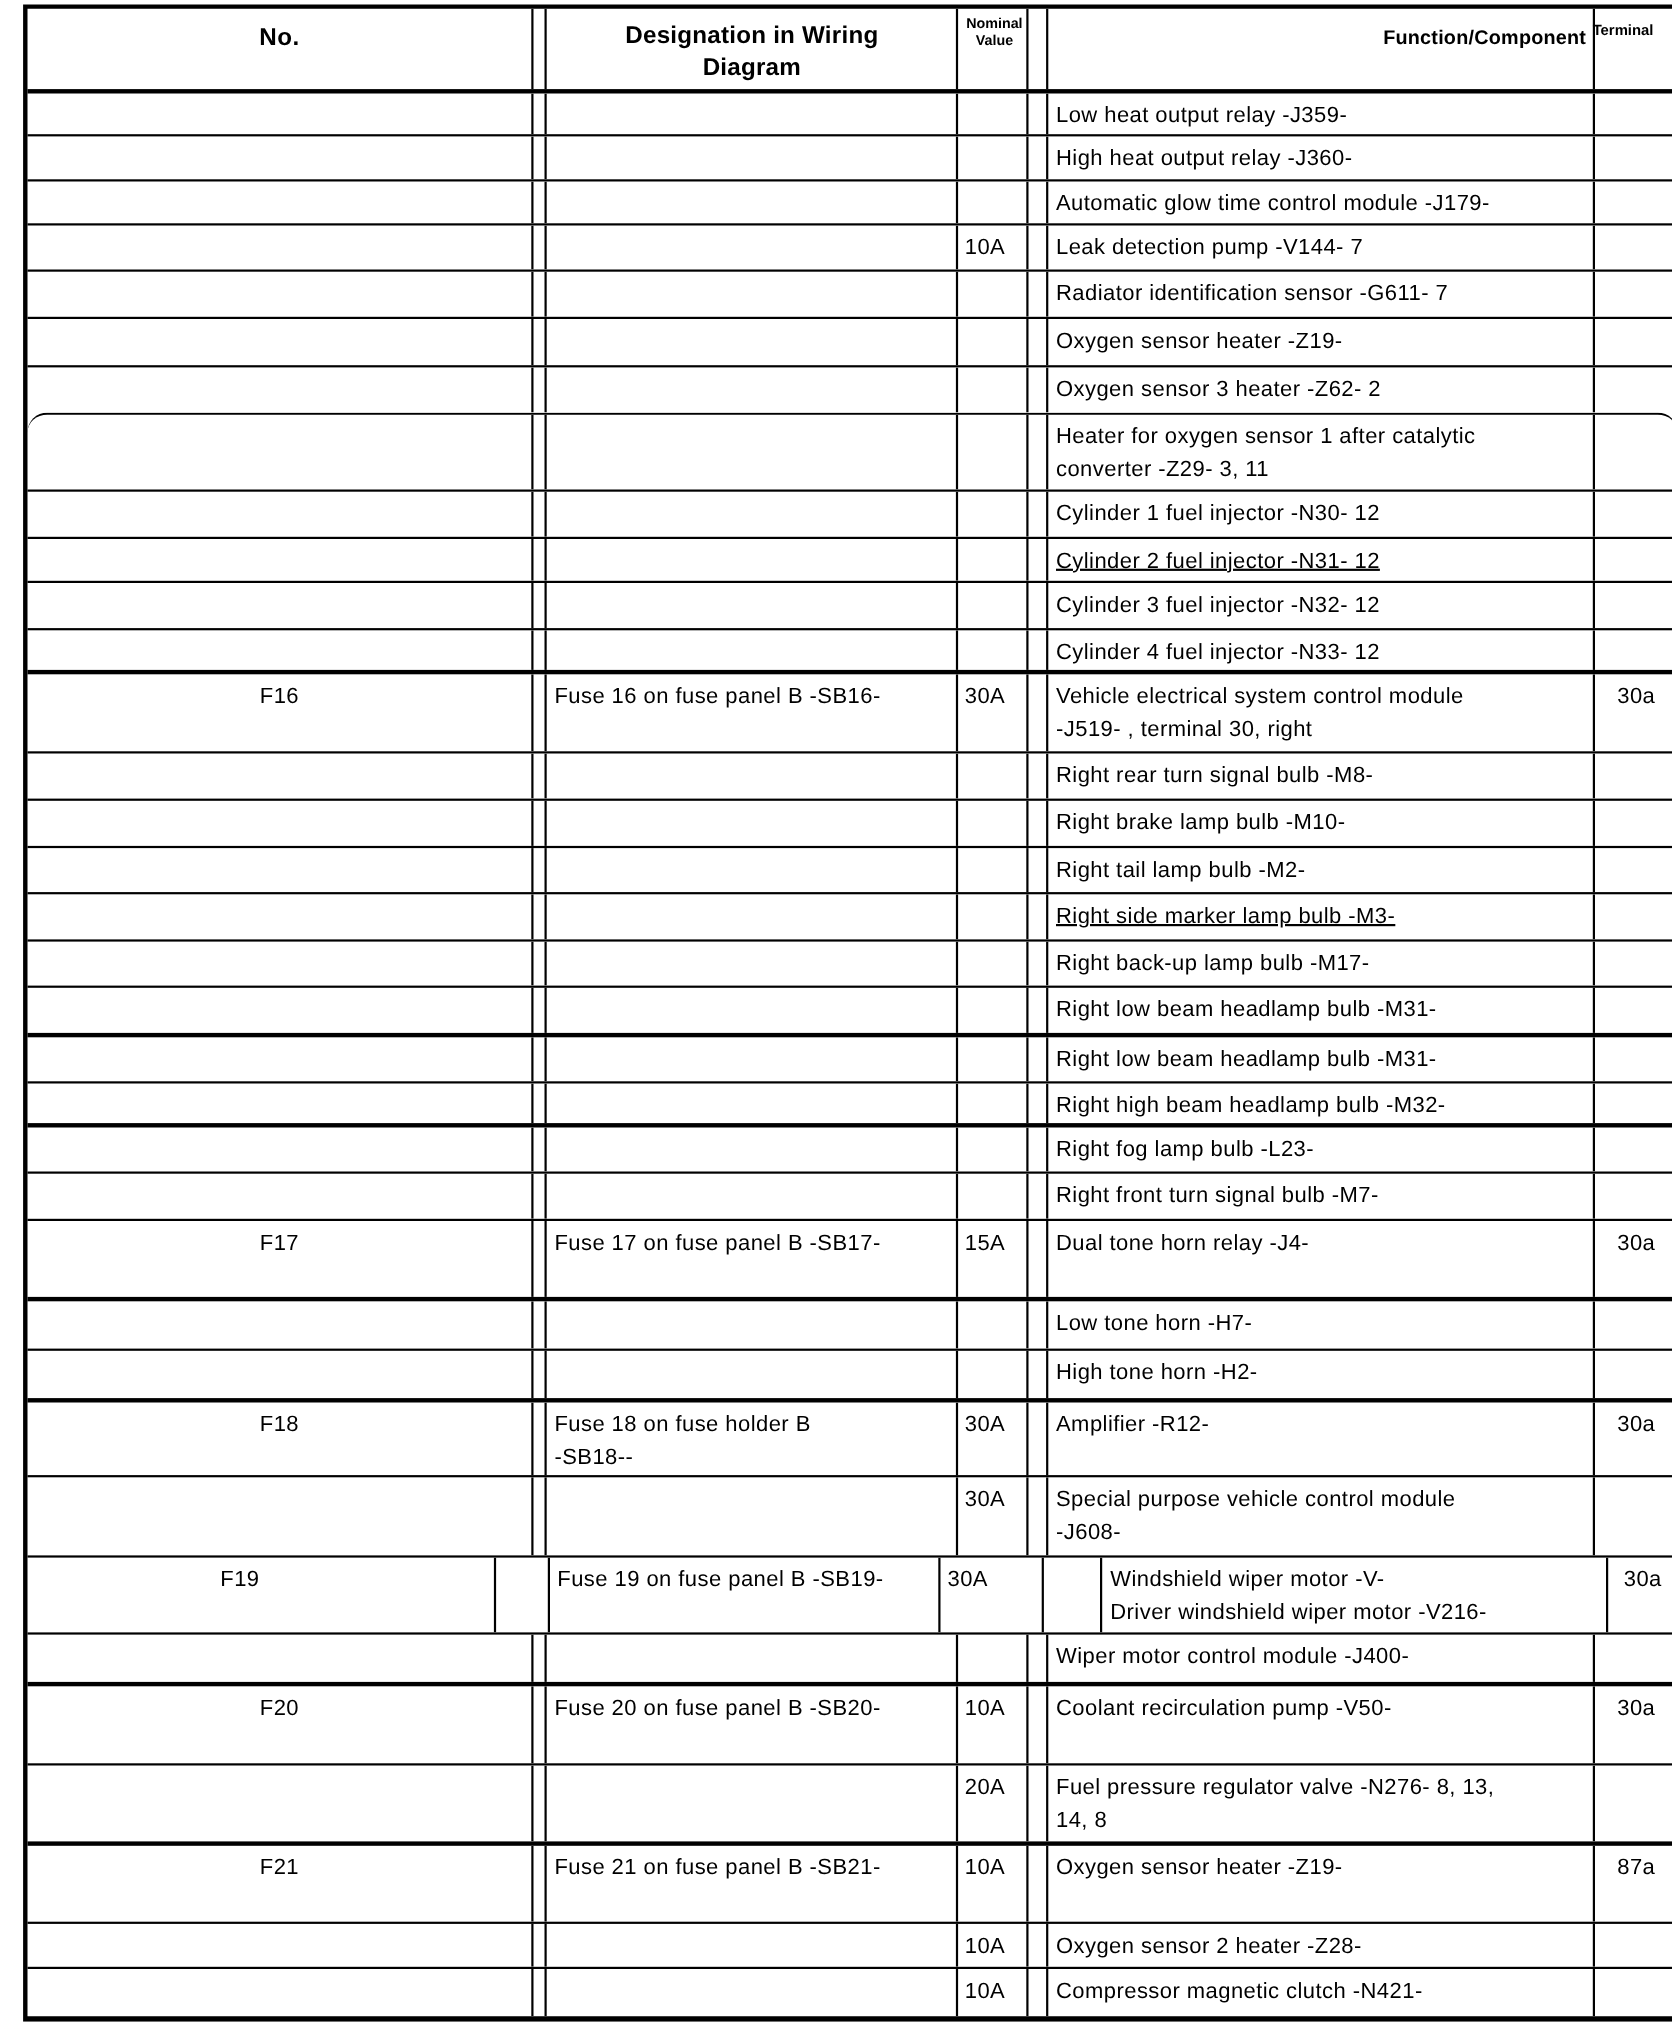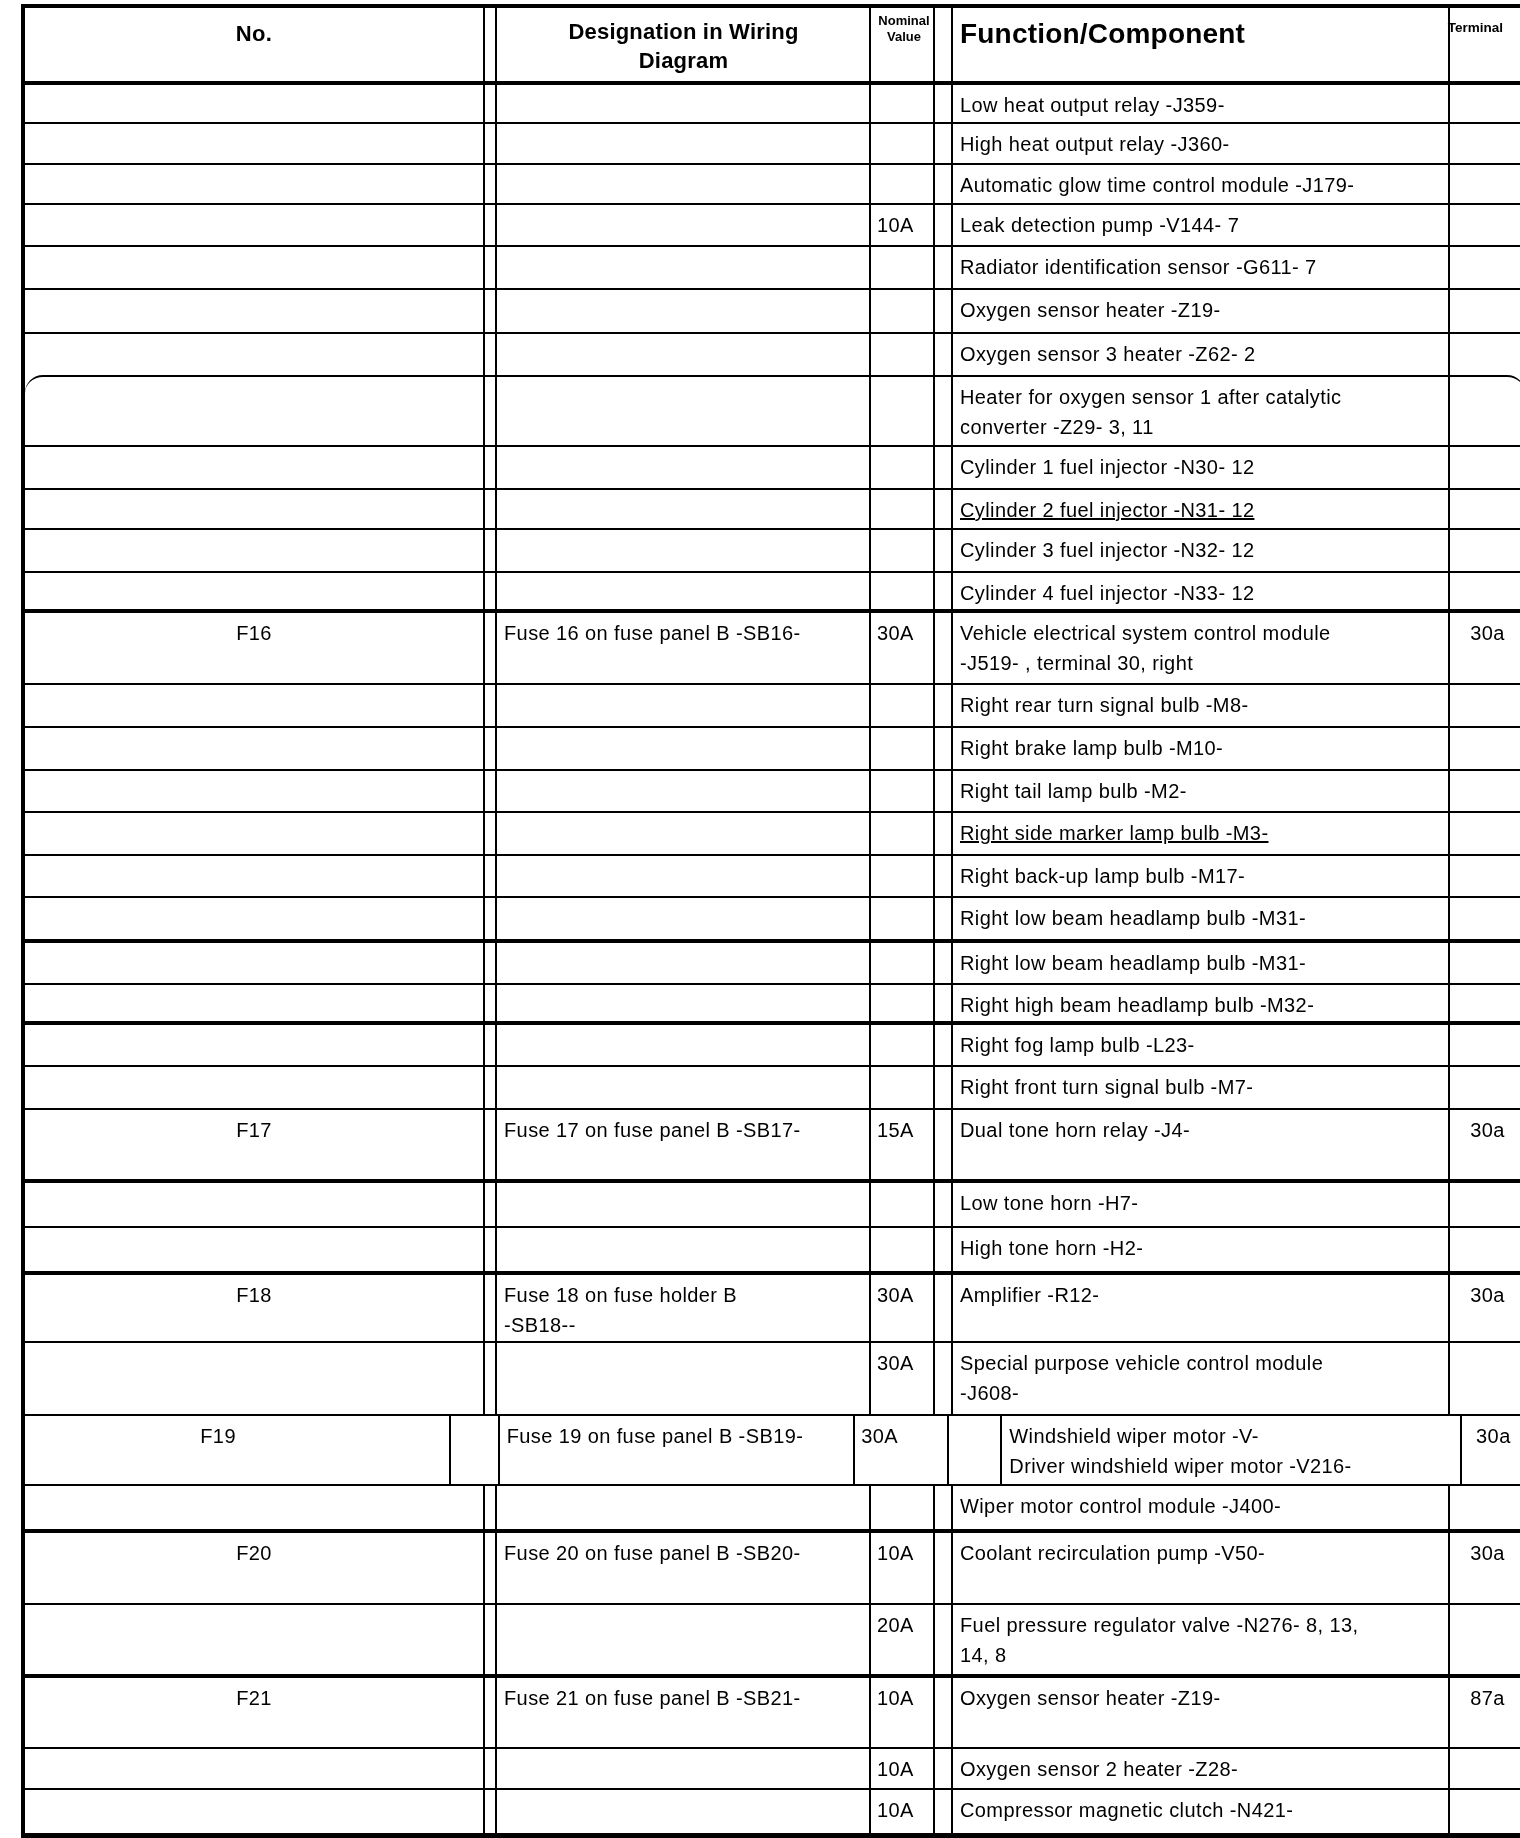"Function/Component" .header .c-fn { font-size: 28px -> 18px; text-align: left -> right }
